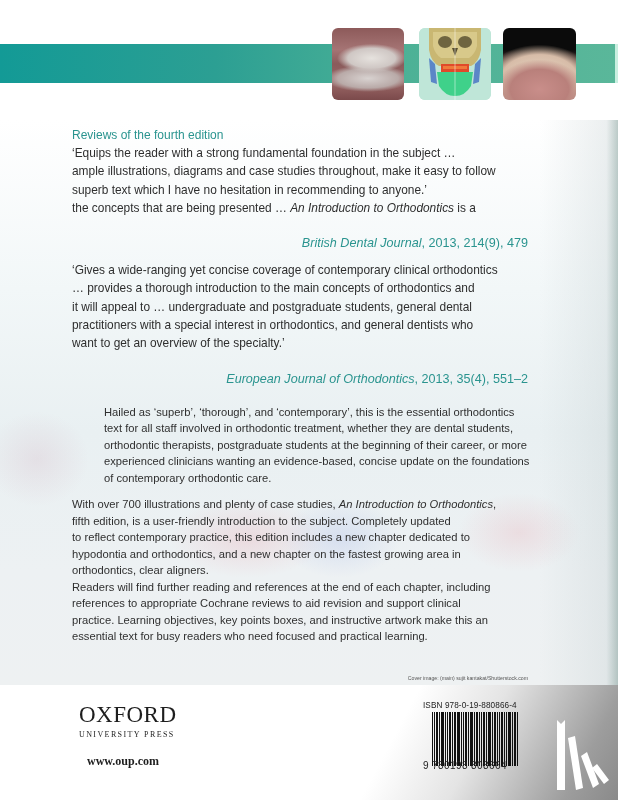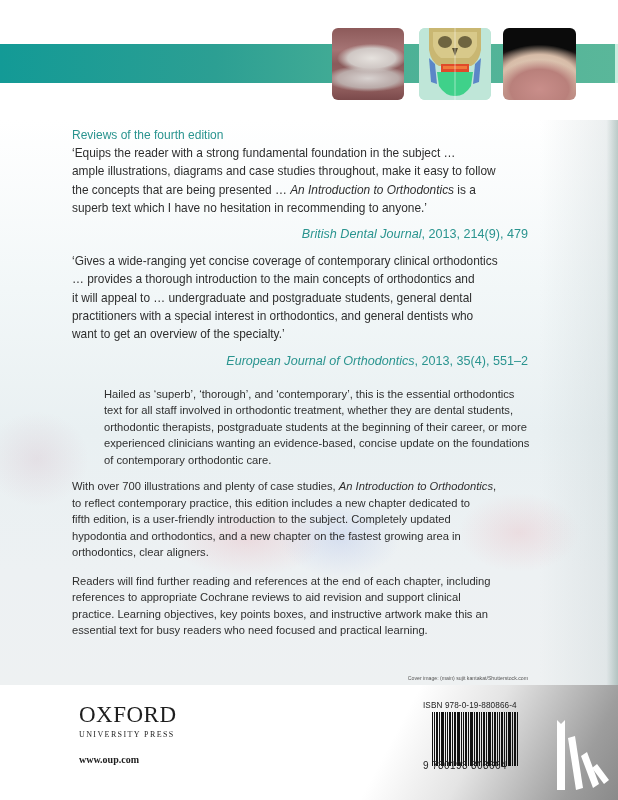"the concepts that are being" span.line { order: before "superb text which I have" -> after "superb text which I have" }
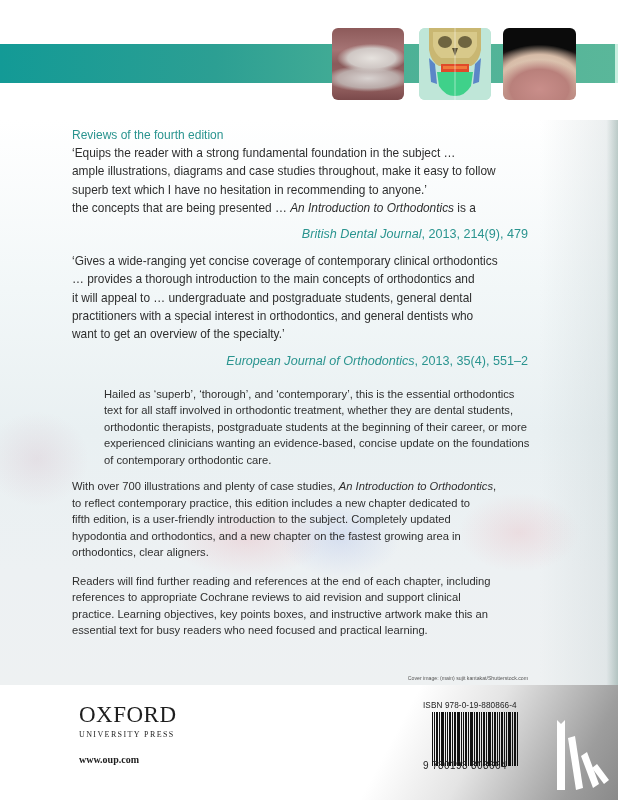"British Dental Journal, 2013, 214(9)," .citation { margin-top: 7px -> 16px }
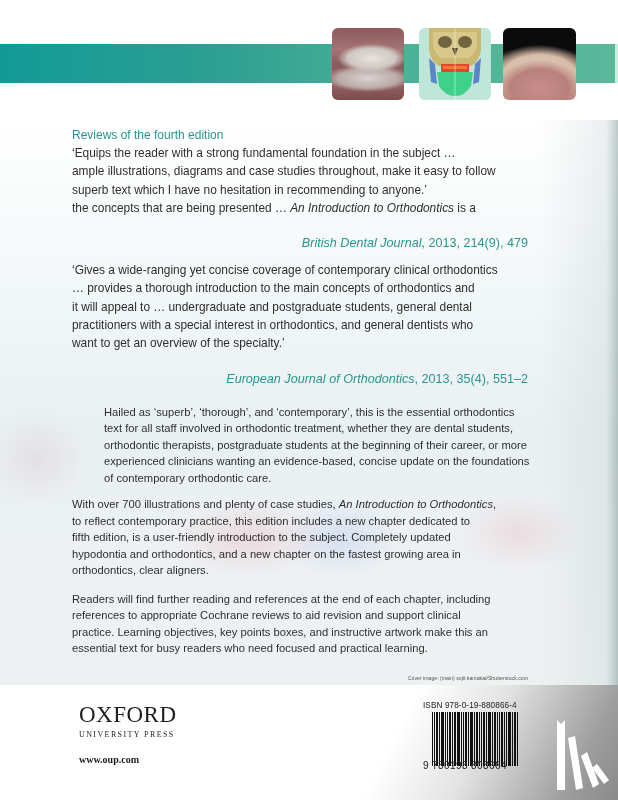"to reflect contemporary practice, this" span.line { order: before "fifth edition, is a user-friendly" -> after "fifth edition, is a user-friendly" }
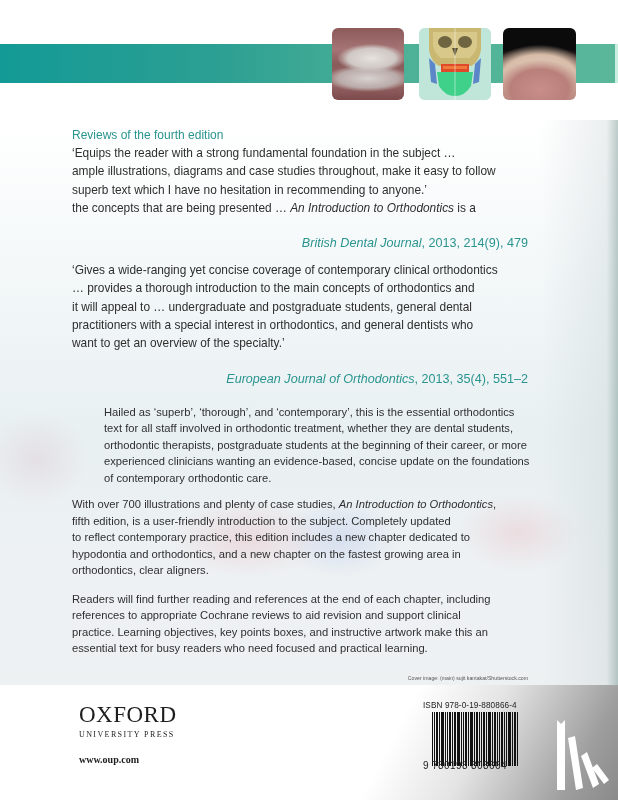"Readers will find further reading" .para-3 { margin-top: 12px -> none }
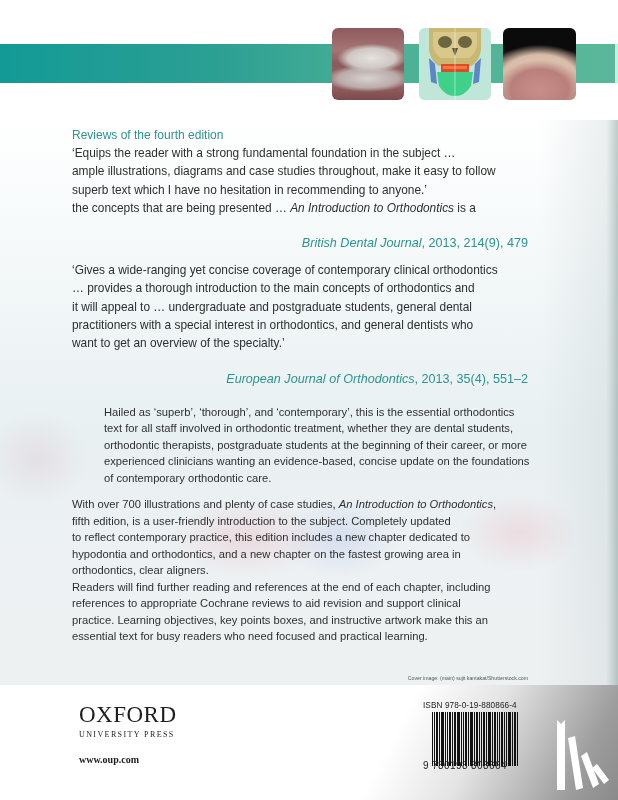"www.oup.com" .oxford-url { font-size: 10px -> 12px; margin-left: none -> 8px }
